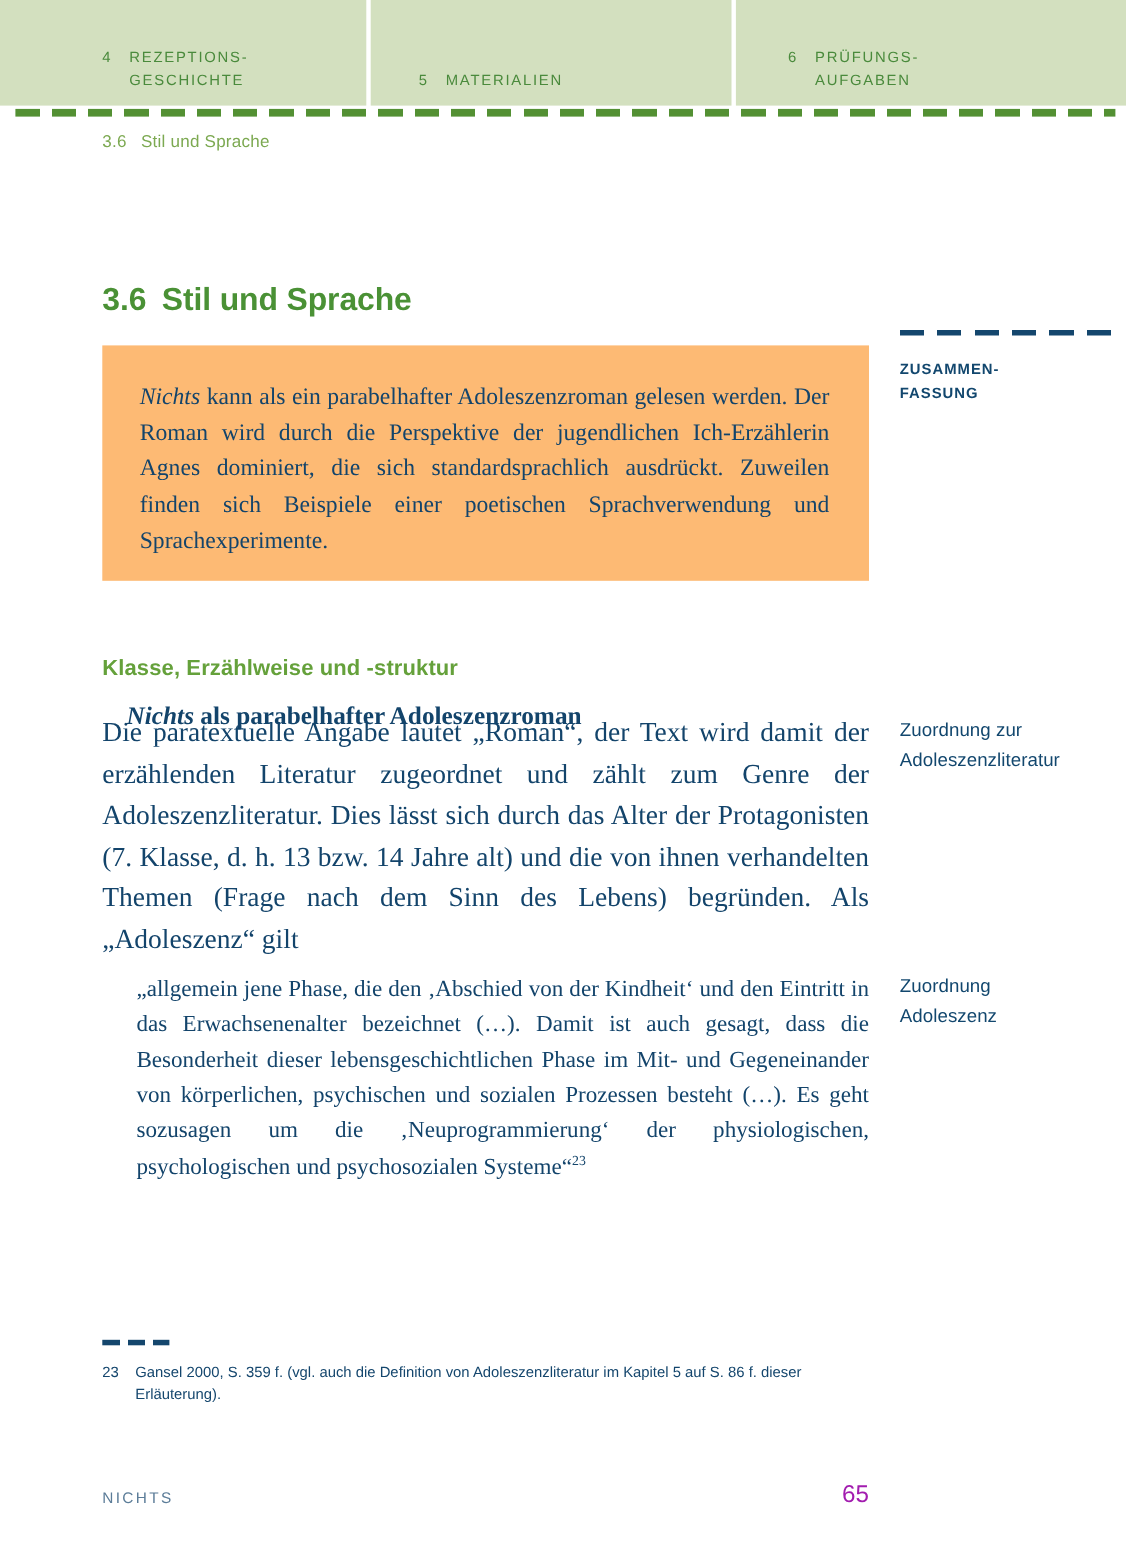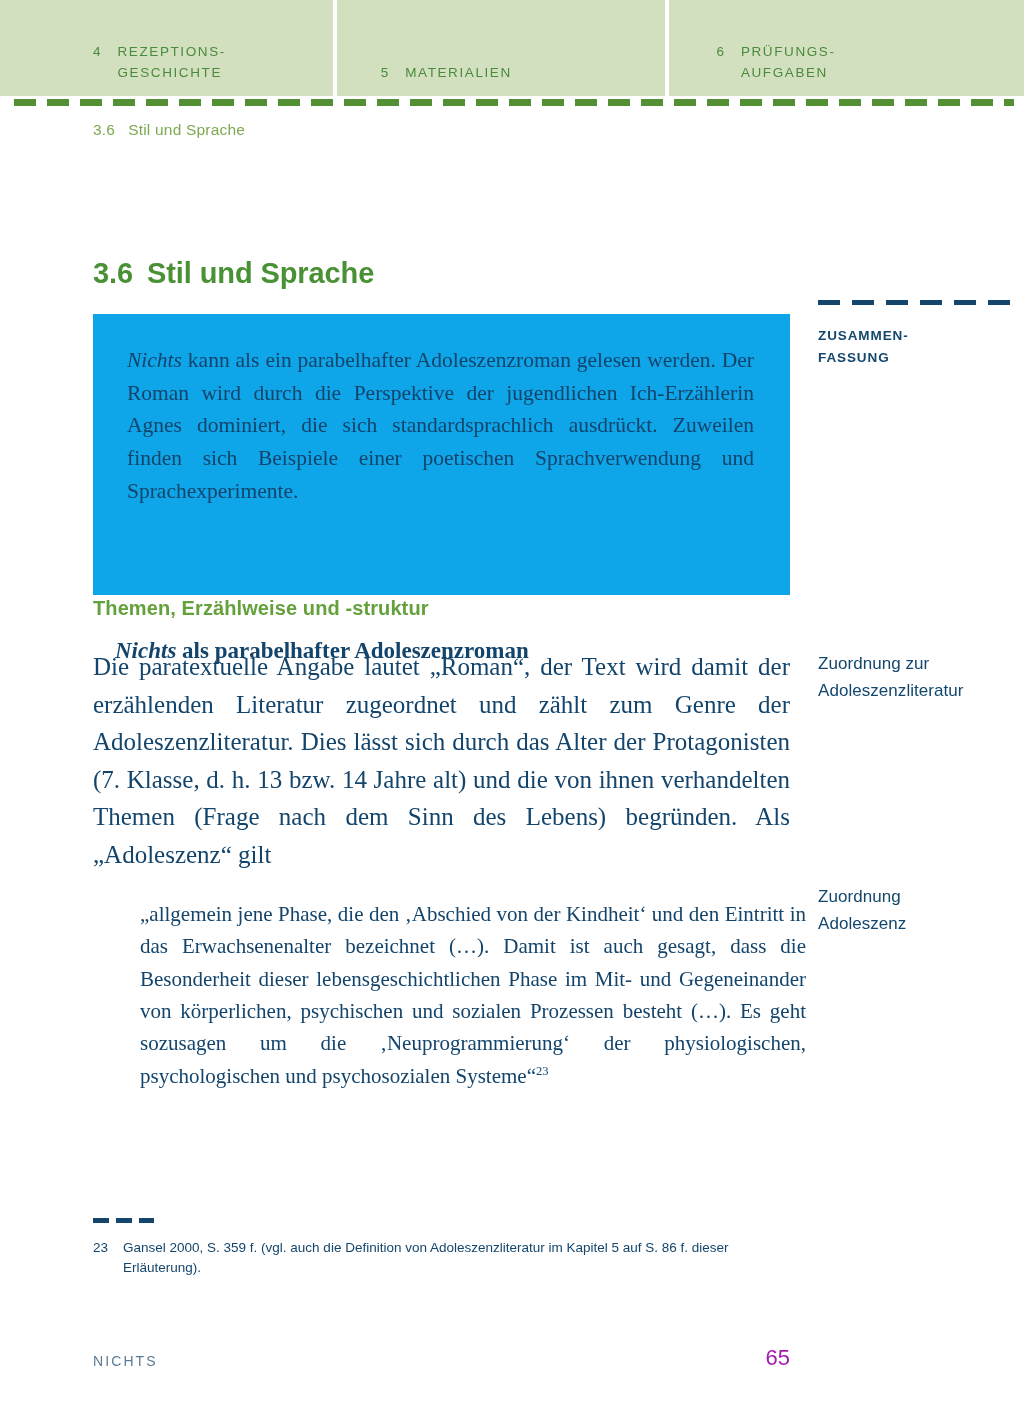"Nichts kann als ein parabelhafter" .summary-box { background: #0ea5e9 -> #fdba74; height: 281px -> 214px }
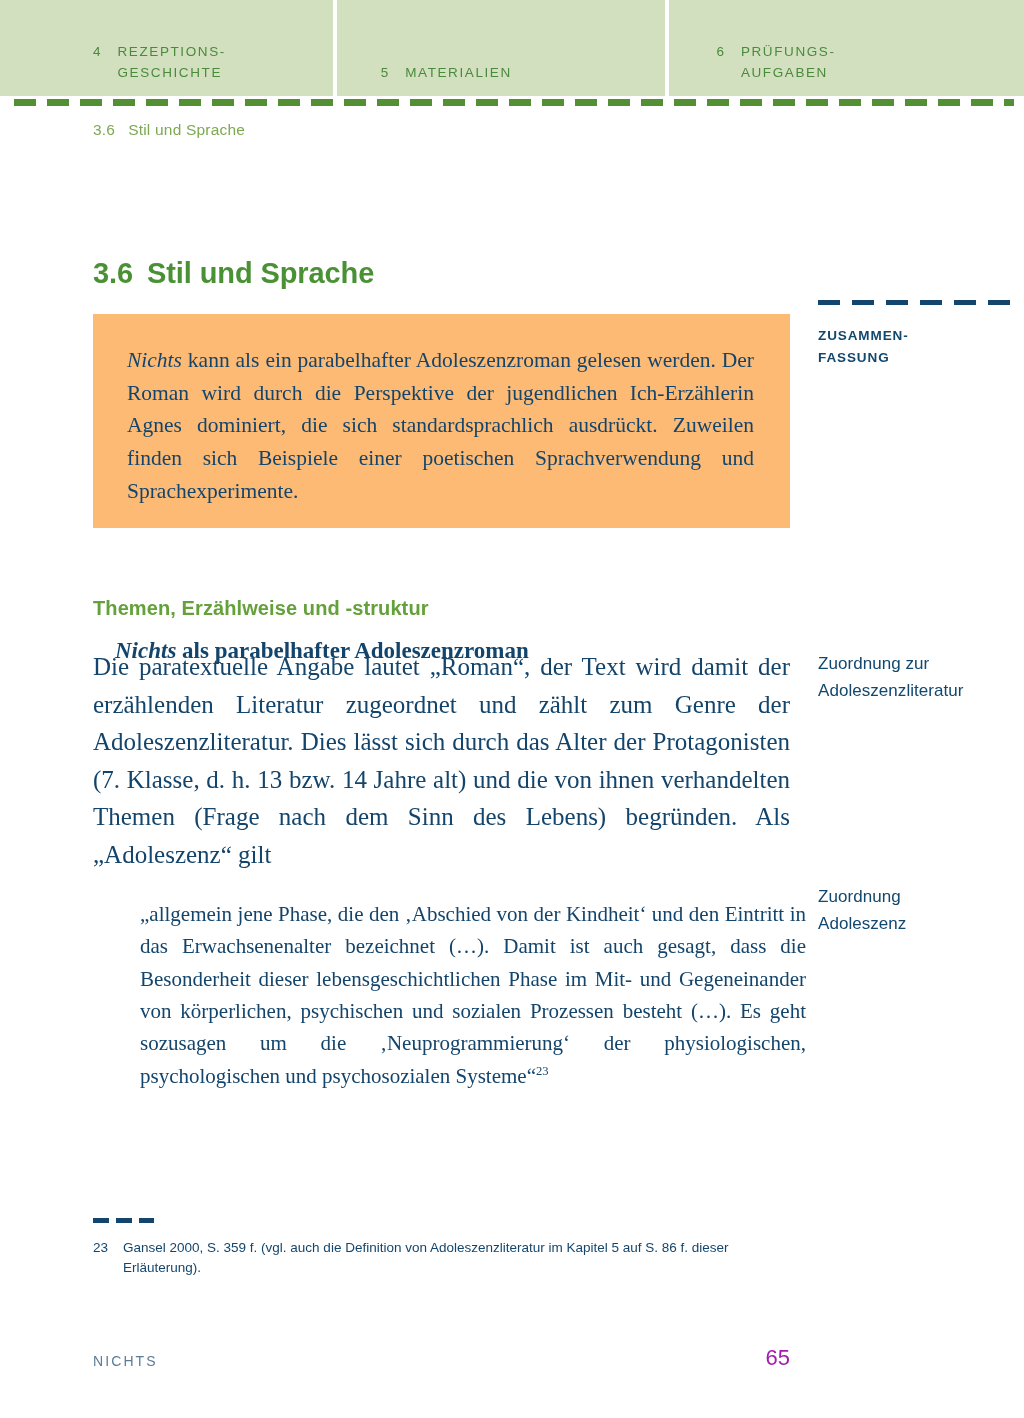"Themen, Erzählweise und -struktur" h2.sub-head { text: Themen -> Klasse }
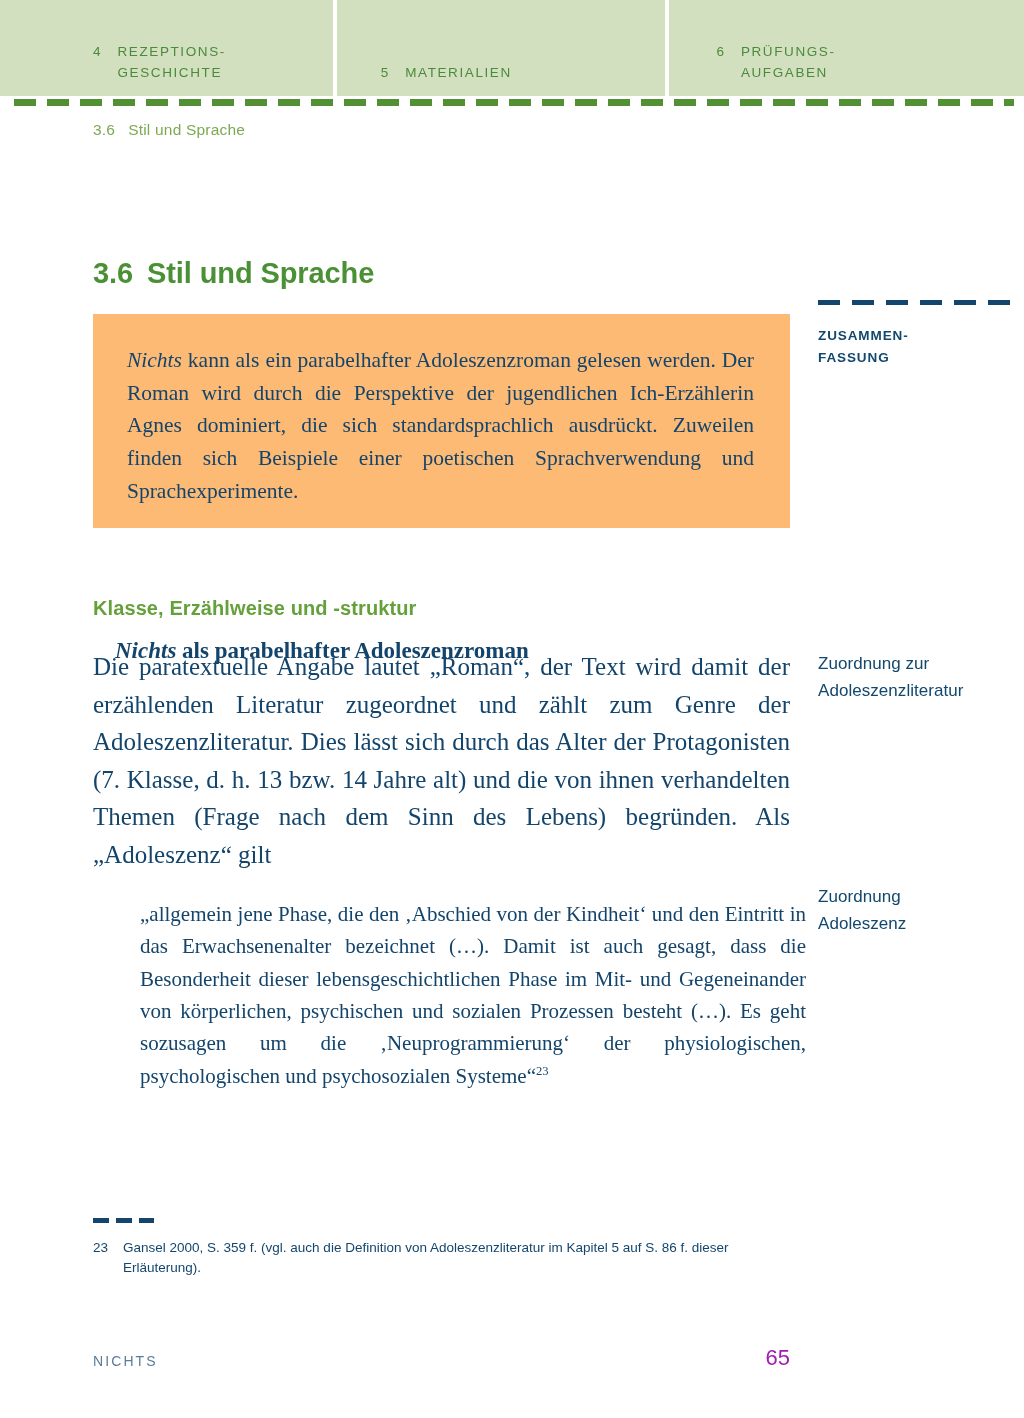"„allgemein jene Phase, die den" .quote-block { margin: 16px -> 0 }
